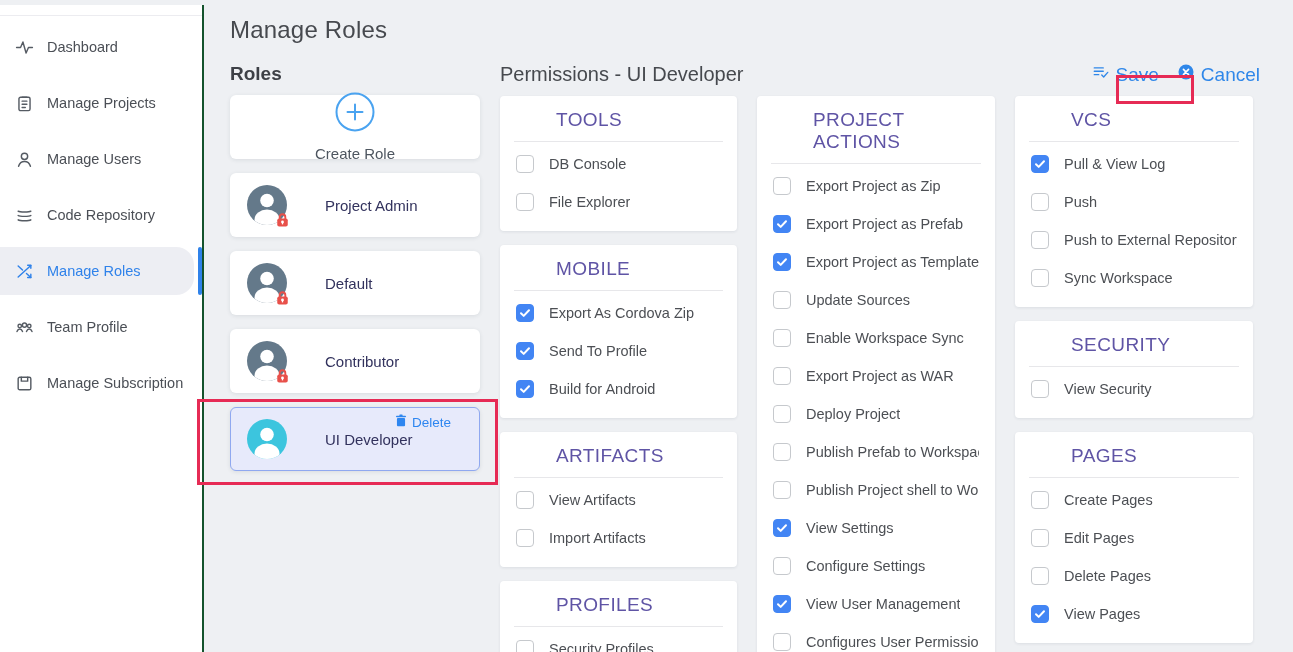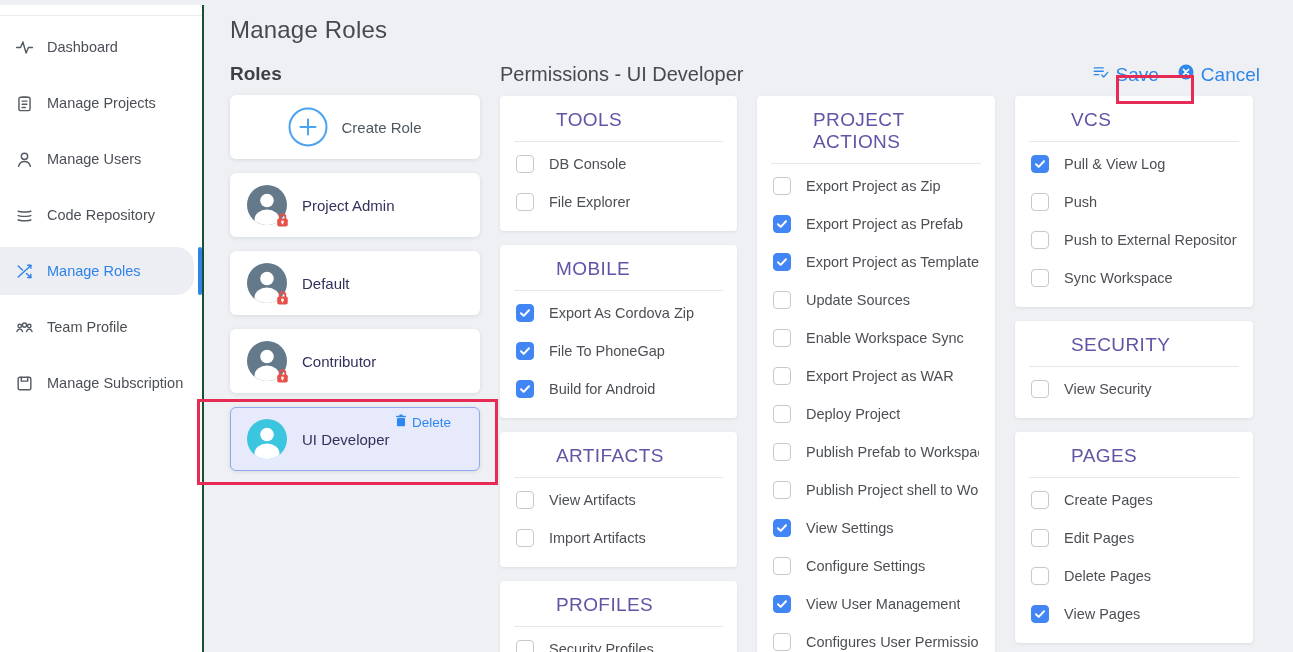"Create Role" .role-card.create { flex-direction: none -> column }
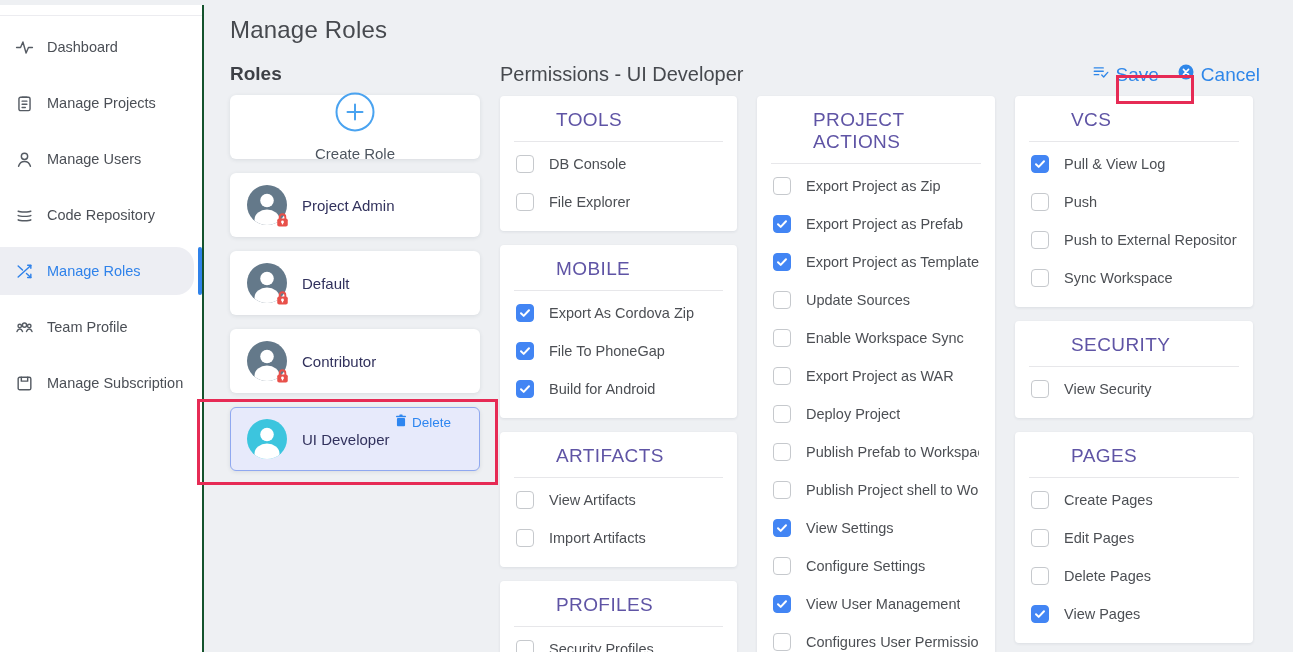"Project Admin" .role-name { margin-left: none -> 23px }
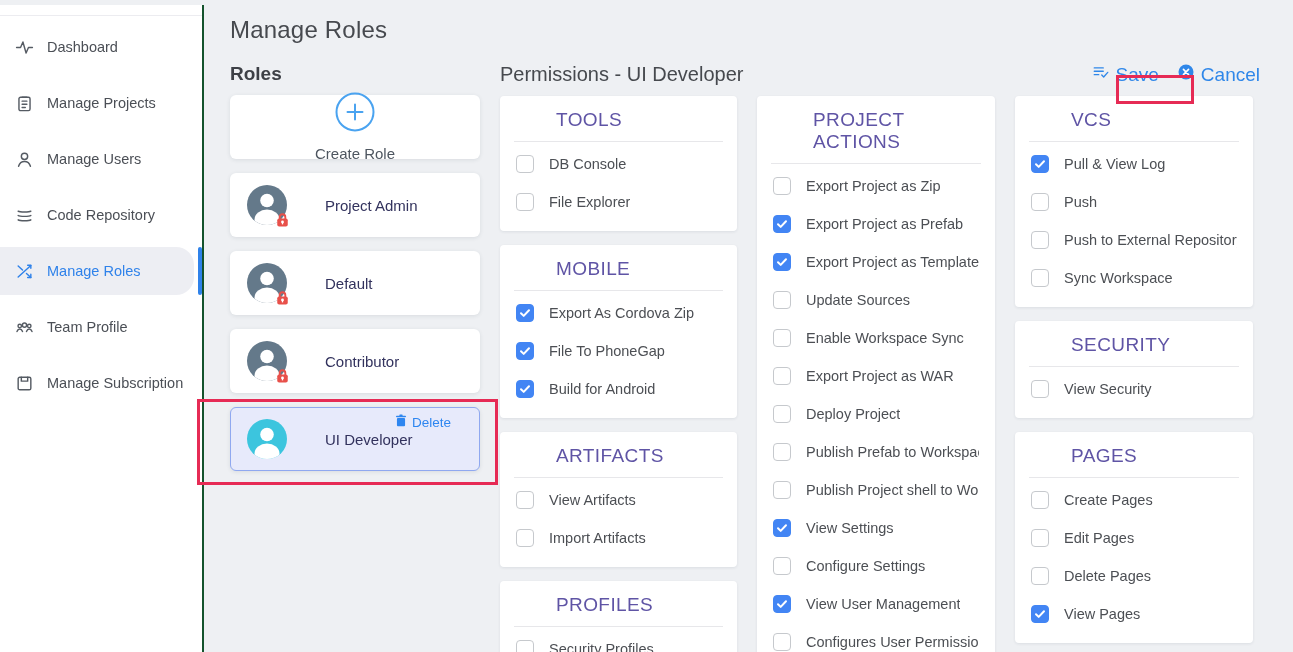"File To PhoneGap" span.perm-label { text: File To PhoneGap -> Send To Profile }
